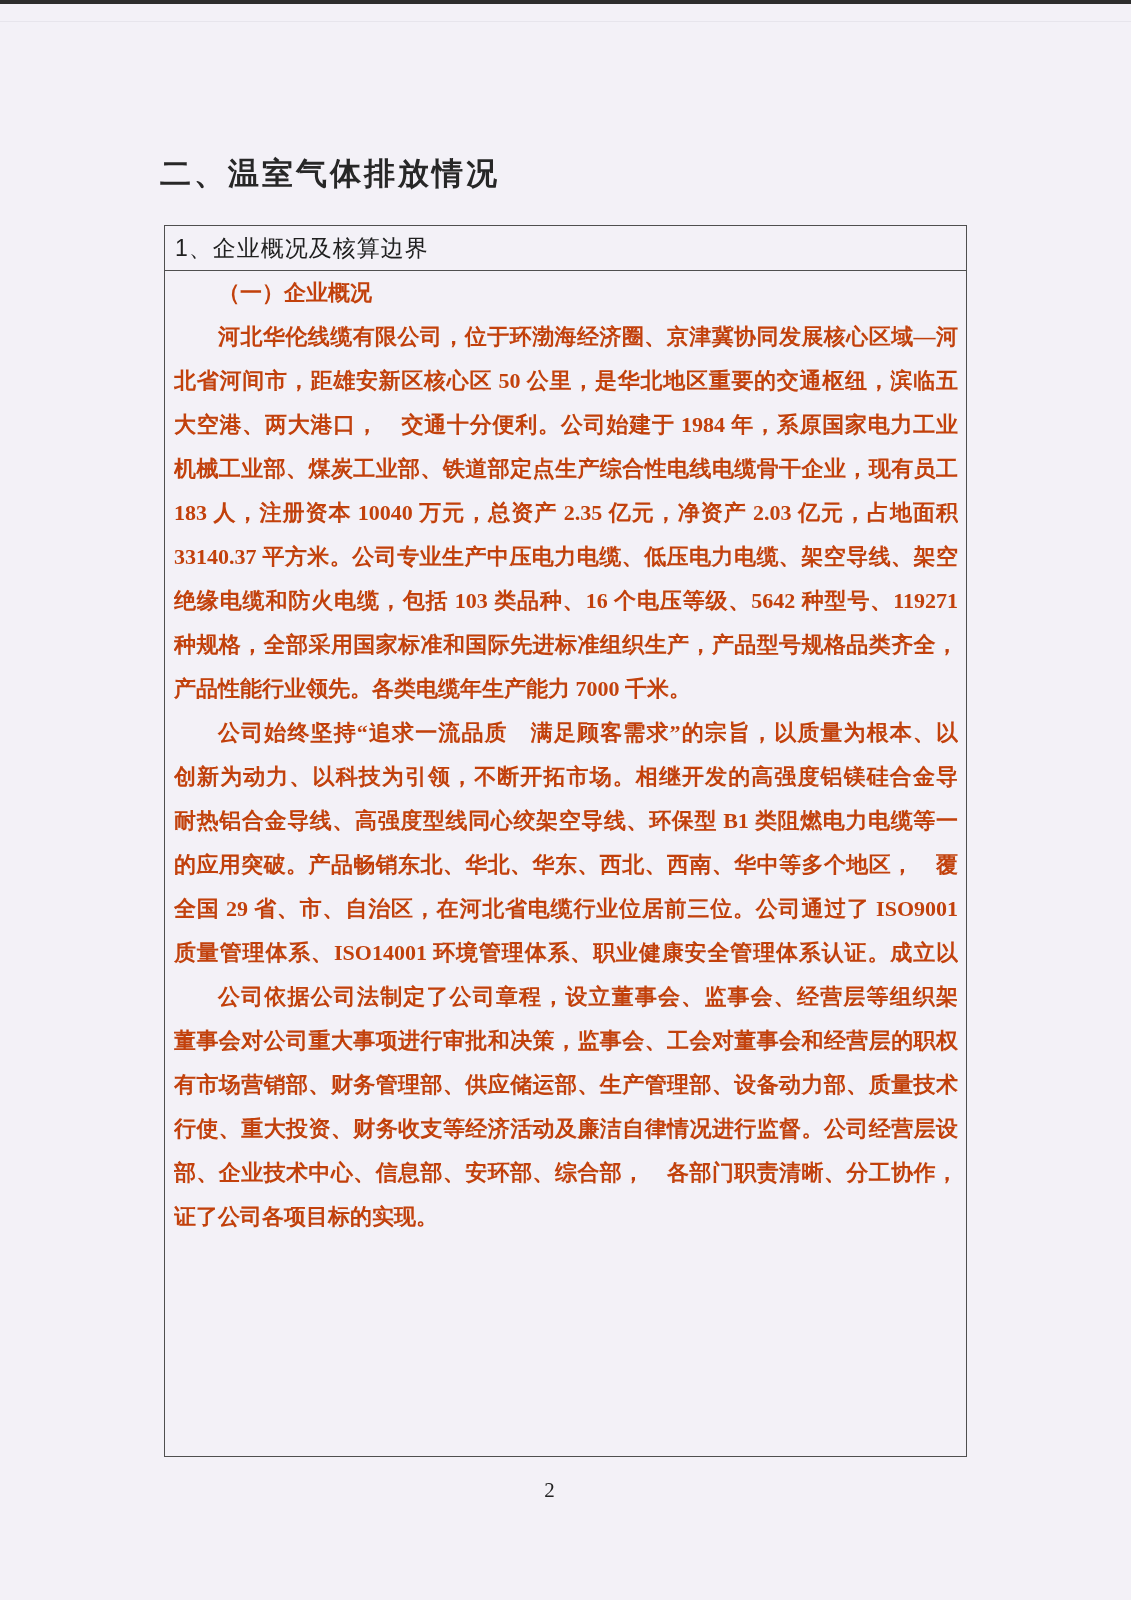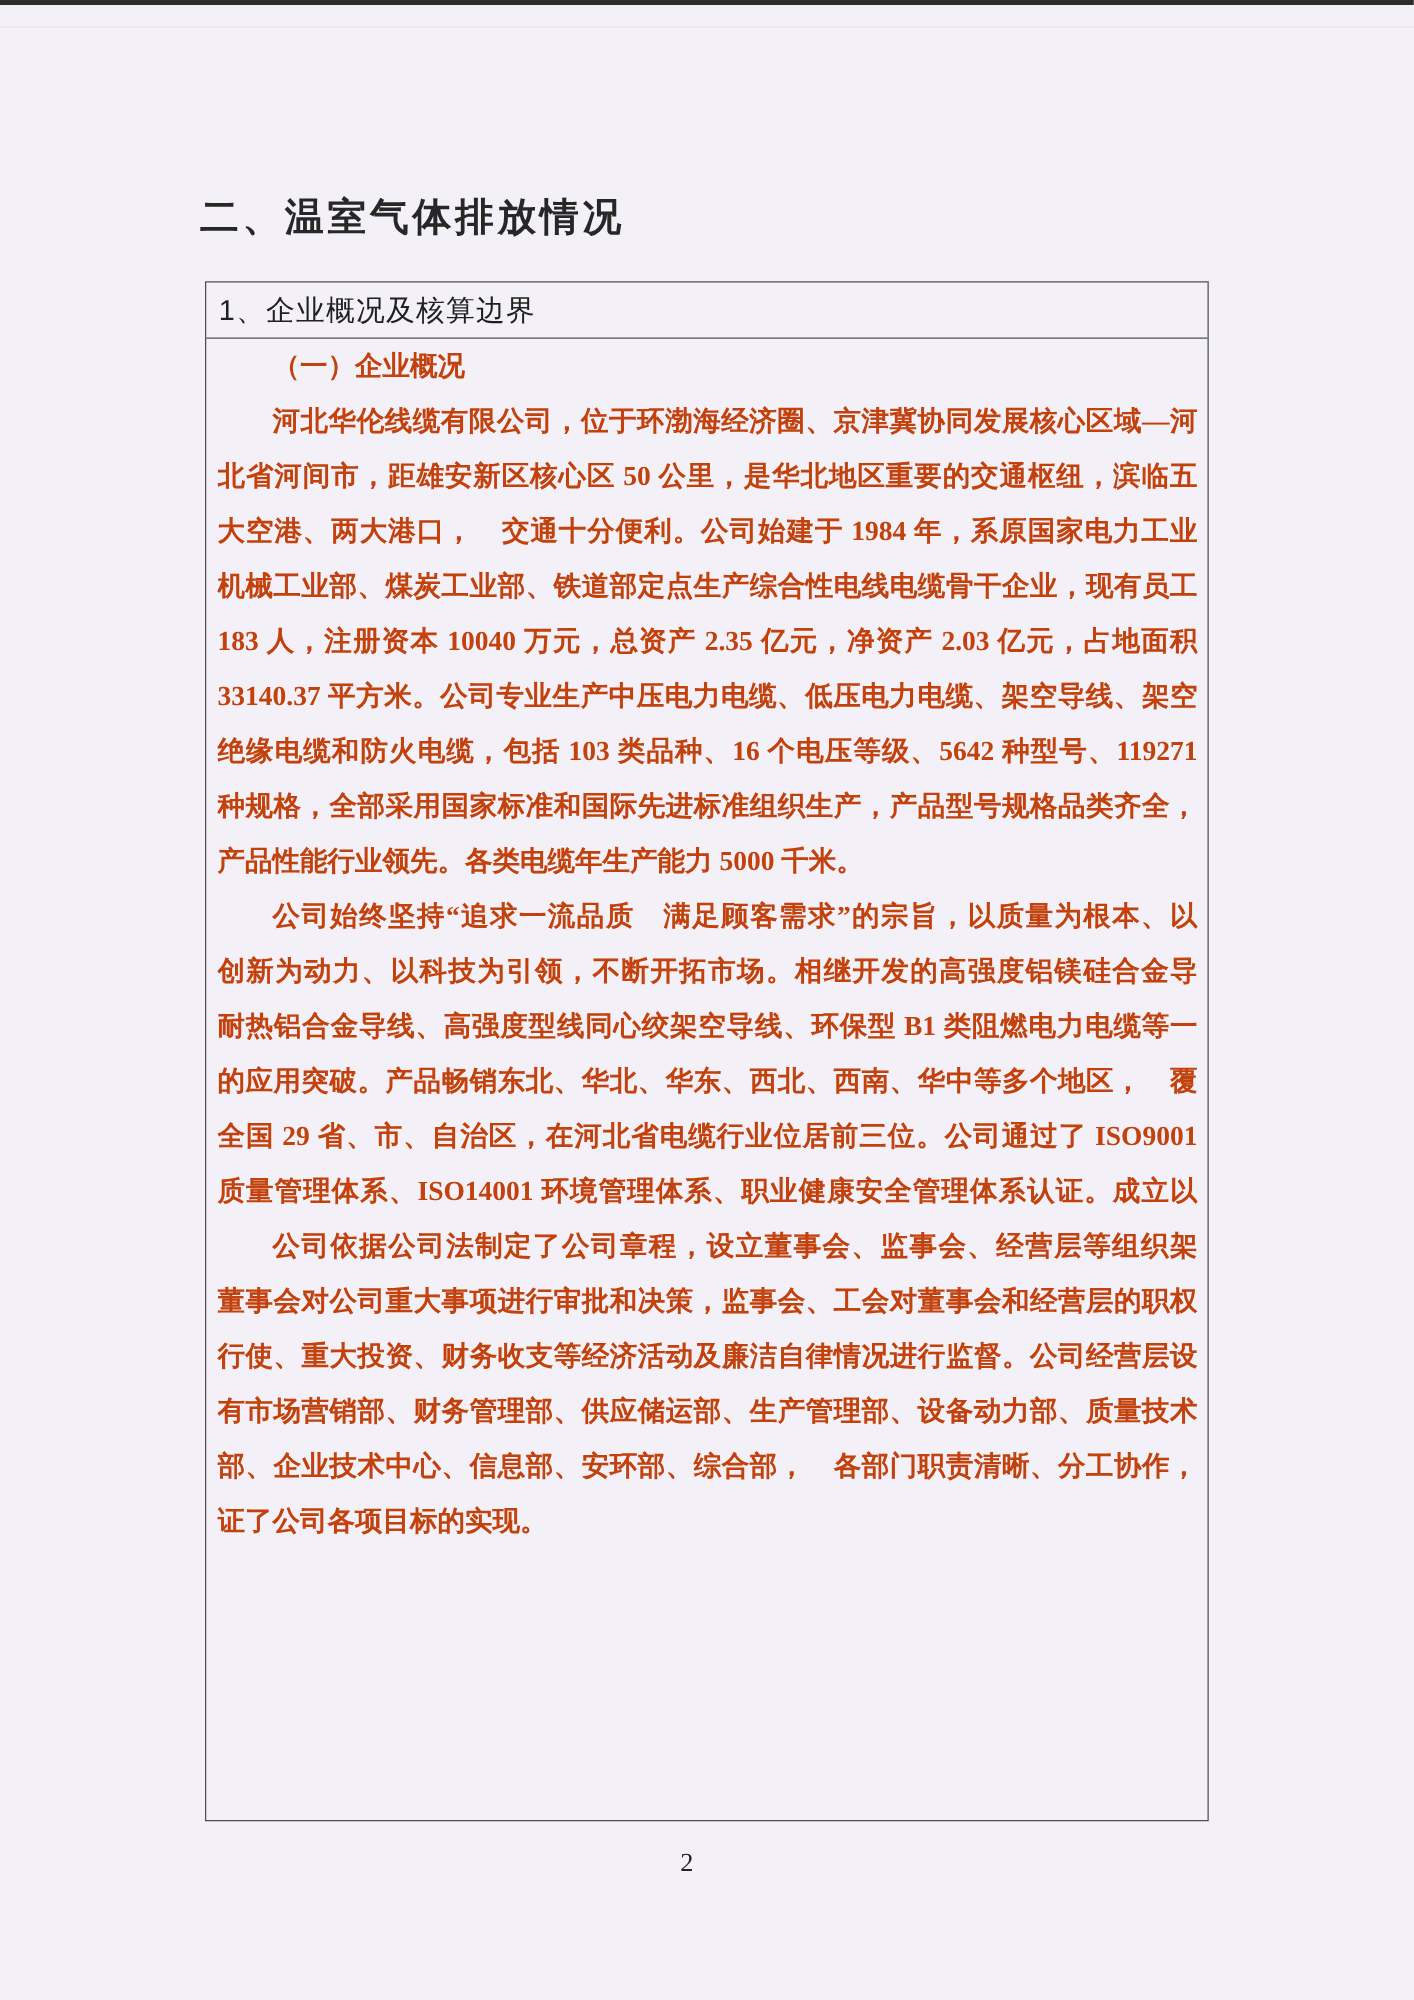"产品性能行业领先。各类电缆年生产能力 5000 千米。" div.line { text: 5000 -> 7000 }
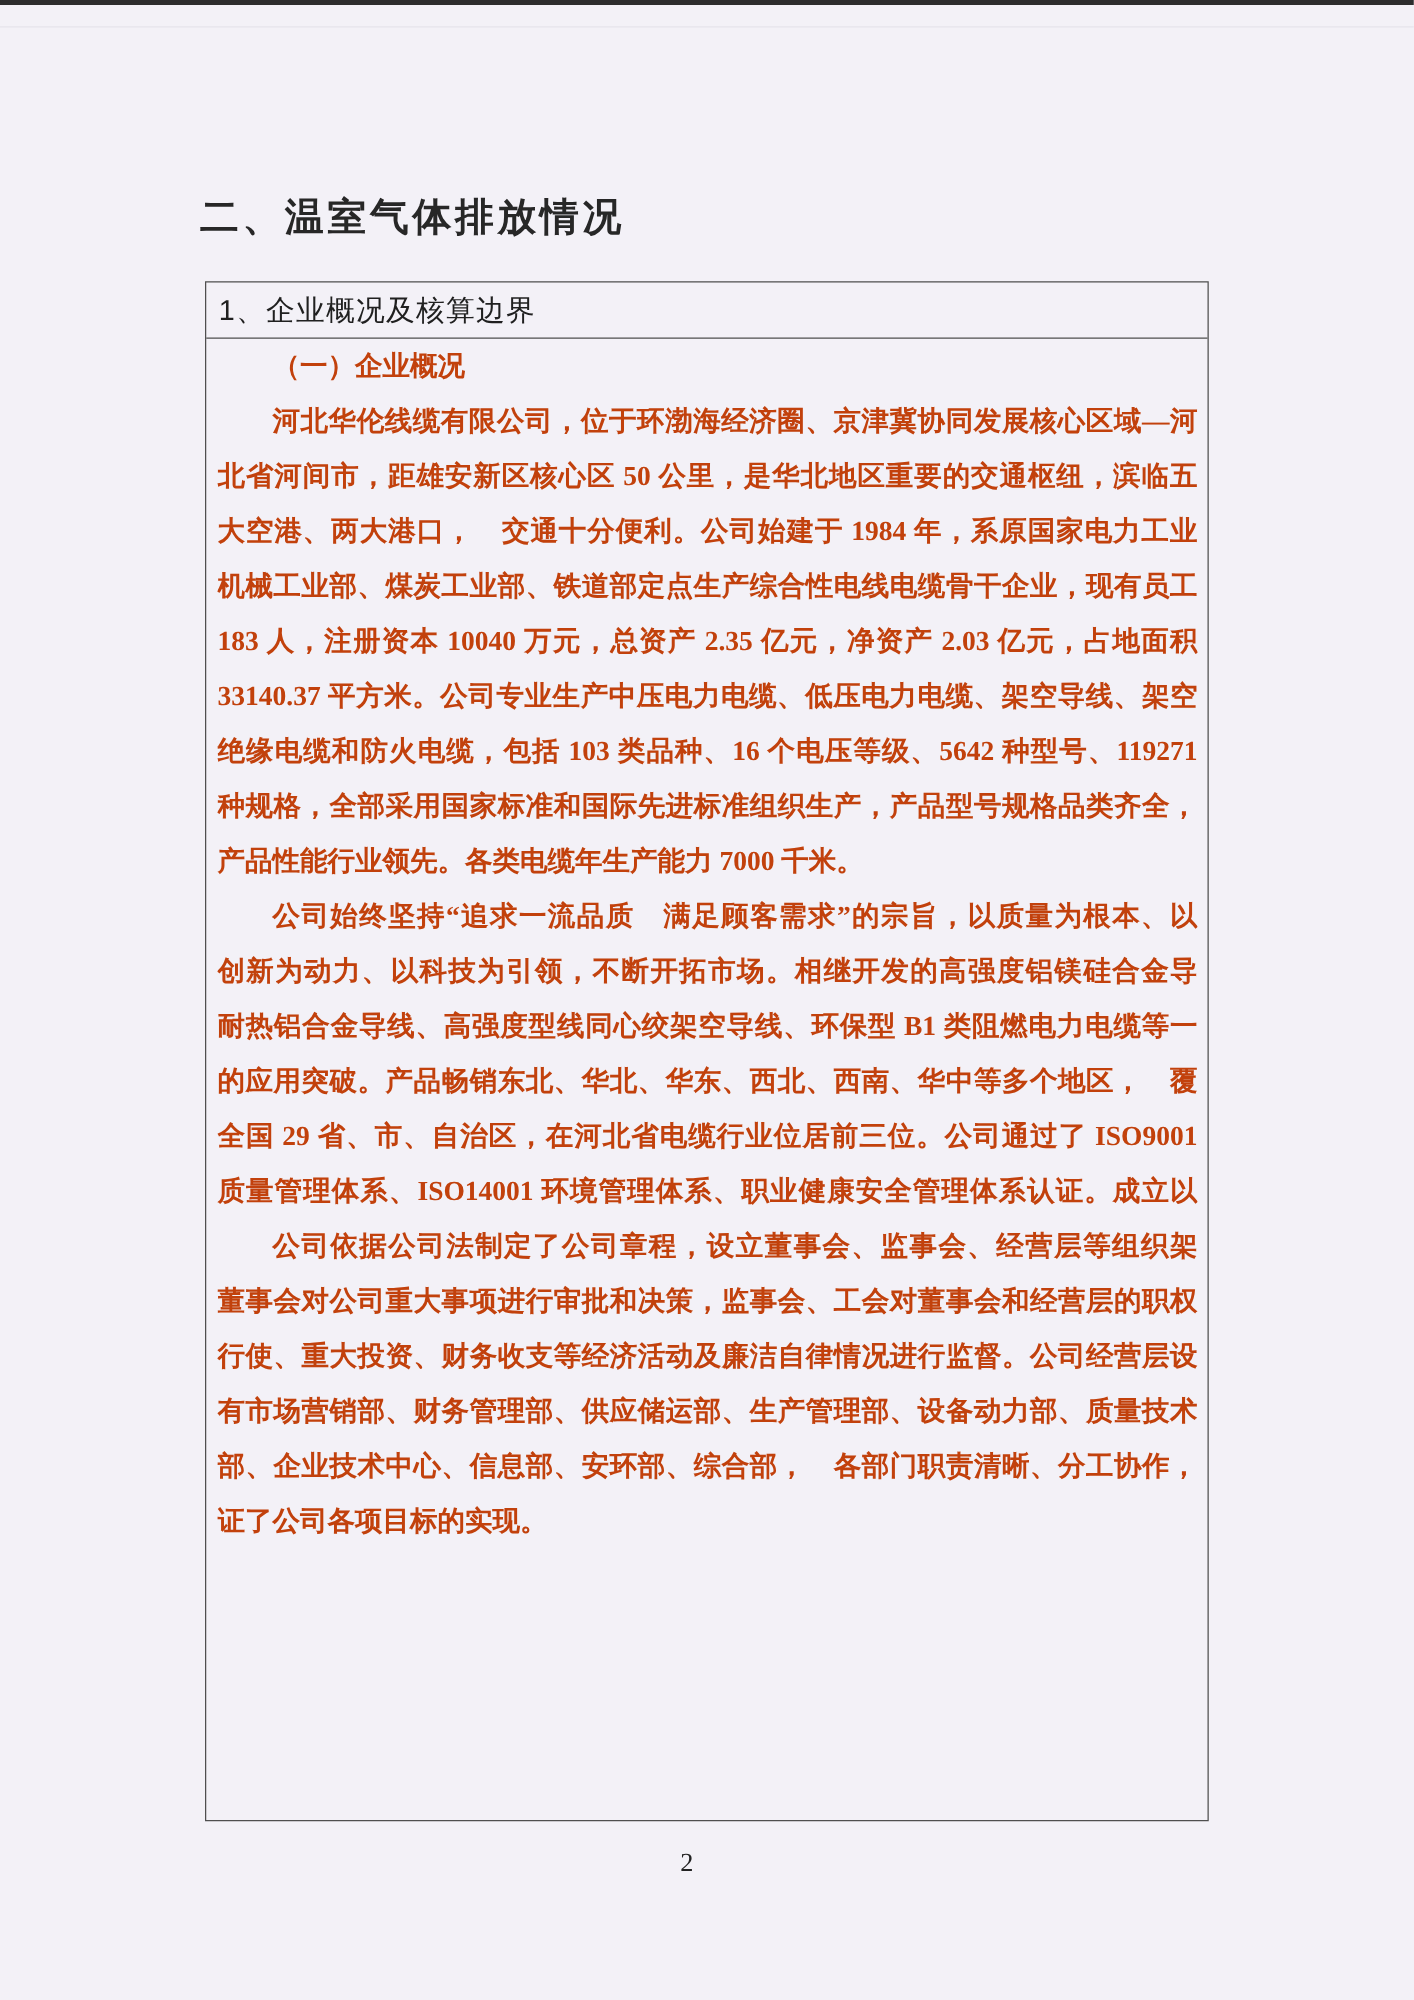"行使、重大投资、财务收支等经济活动及廉洁自律情况进行监督。公司经营层设" div.line { order: before "有市场营销部、财务管理部、供应储运部、生产管理部、设备动力部、质量技术" -> after "有市场营销部、财务管理部、供应储运部、生产管理部、设备动力部、质量技术" }
